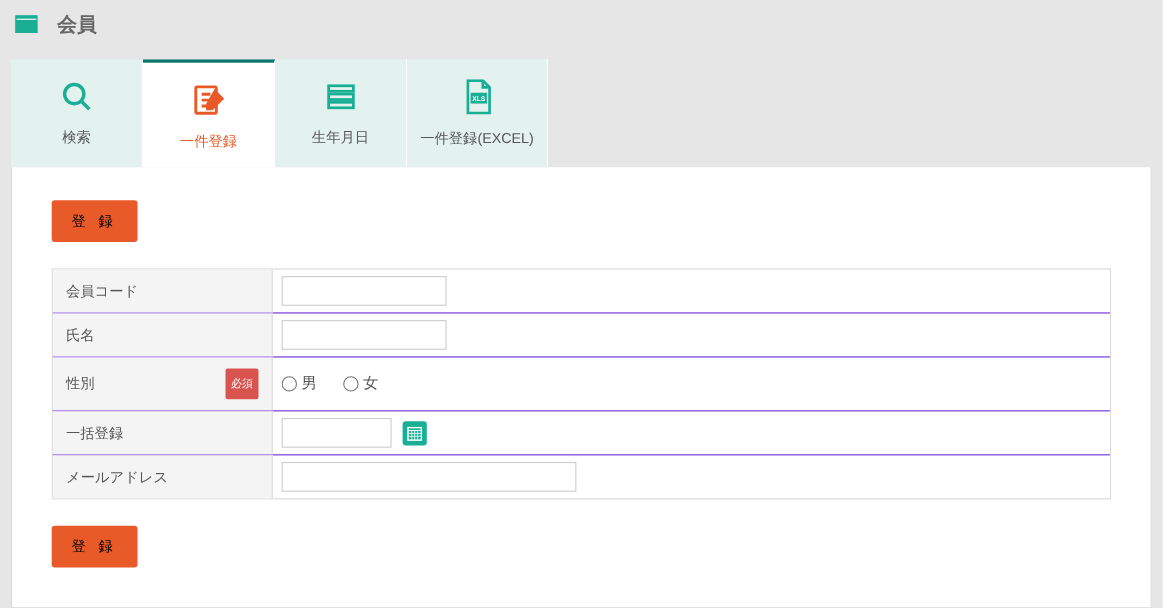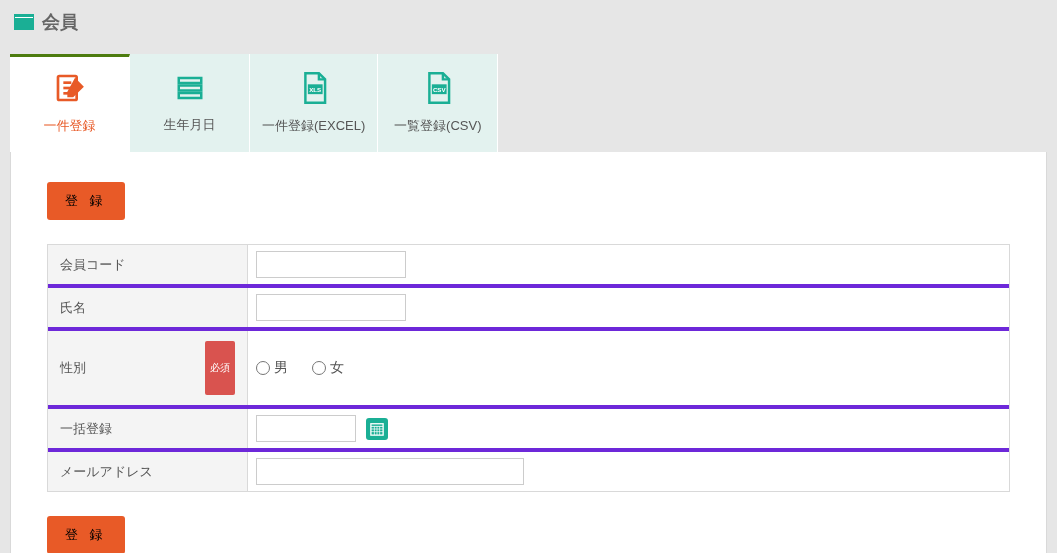"会員" .header { gap: 8px -> 18px }
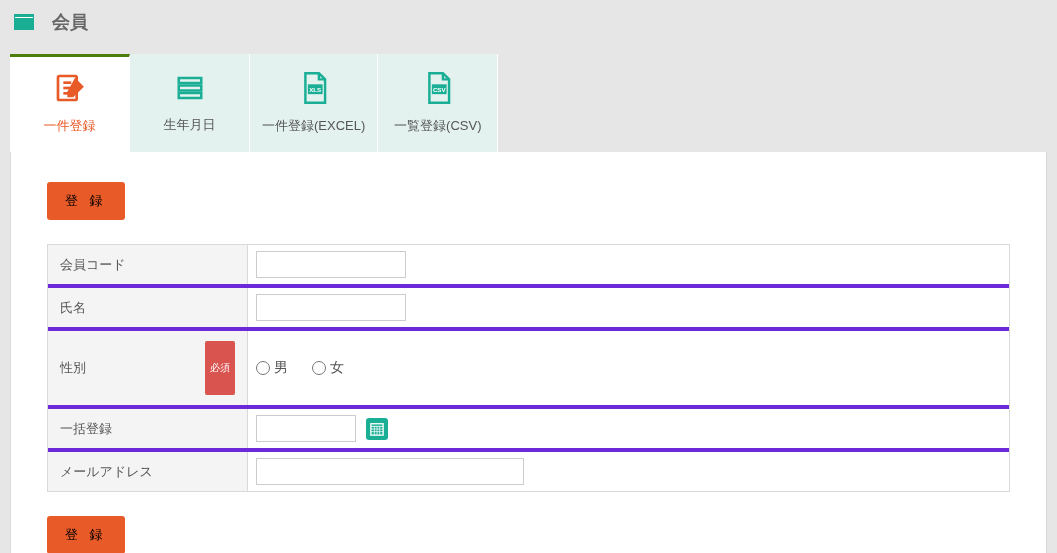"検索" div.tab { html: none -> <div> <div> <svg> <circle></circle> <line></line> </svg> </div> <span>検索</span> </div> }
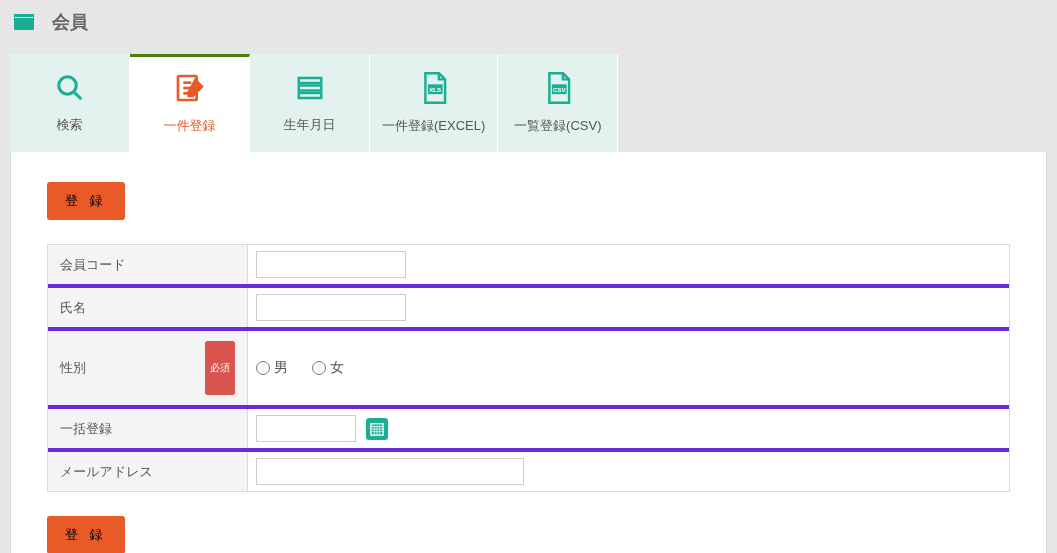"一件登録" .tab.active { border-top: 3px solid #4d7c0f -> 3px solid #0f766e; justify-content: none -> flex-end }
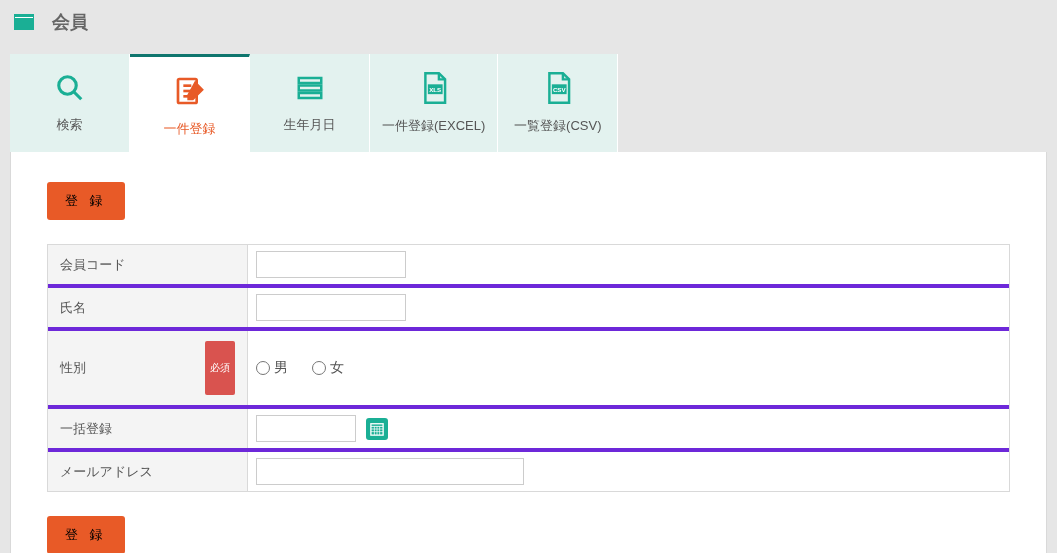"一覧登録(CSV)" div.tab { html: <div> <div> <svg> <path></path> <path></path> <rect></rect> <text>CSV</text> </svg> </div> <span>一覧登録(CSV)</span> </div> -> none }
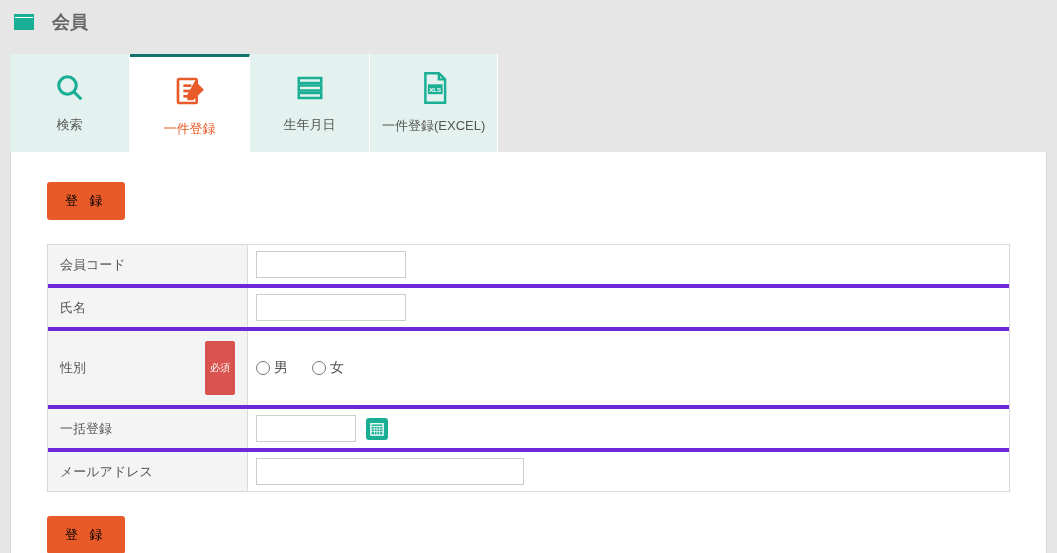"会員コード" .form-row { border-bottom: 4px solid #6d28d9 -> 1px solid #6d28d9 }
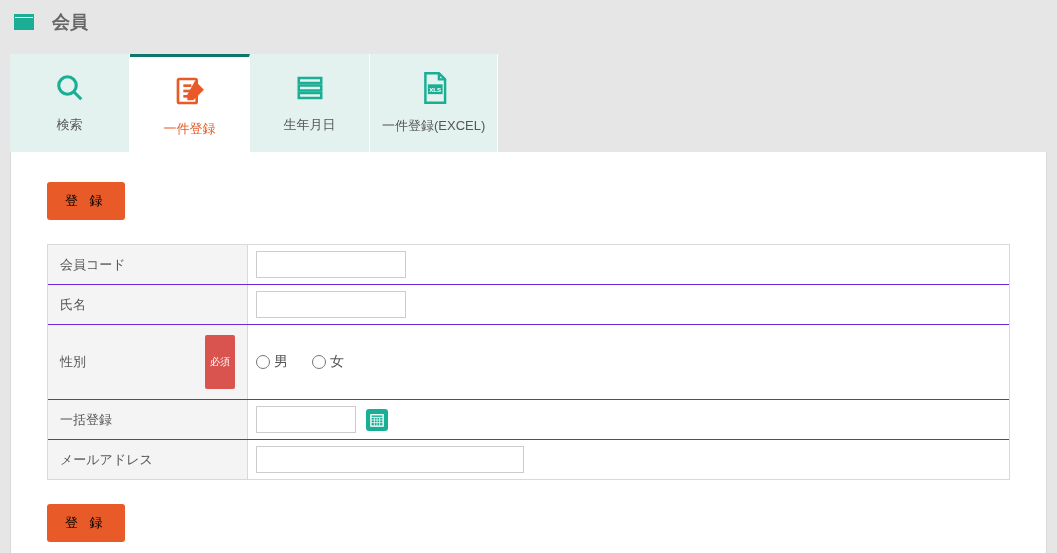"必須" .req-badge { padding: 20px 5px -> 7px 5px }
